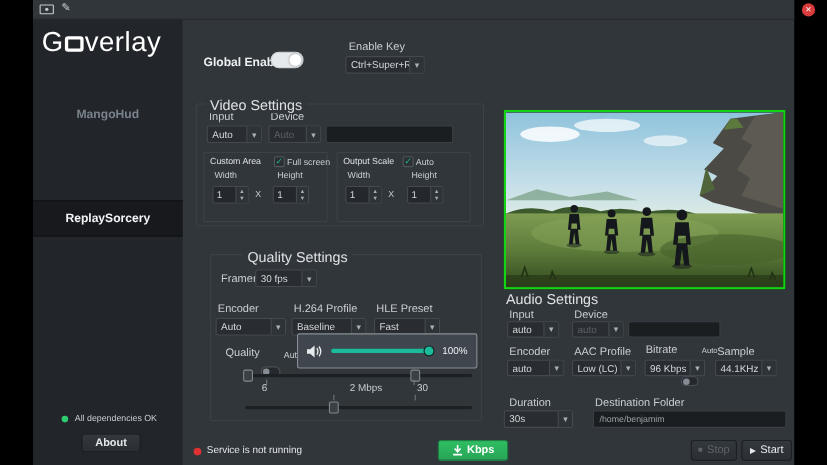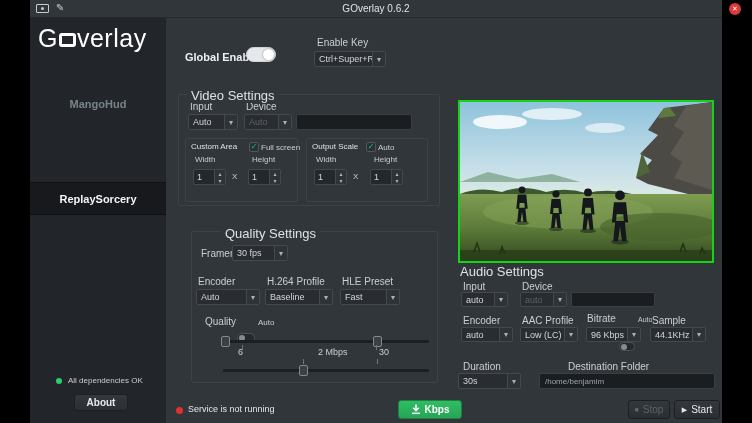"GOverlay 0.6.2" div.title { html: <div>GOverlay 0.6.2</div> -> none }
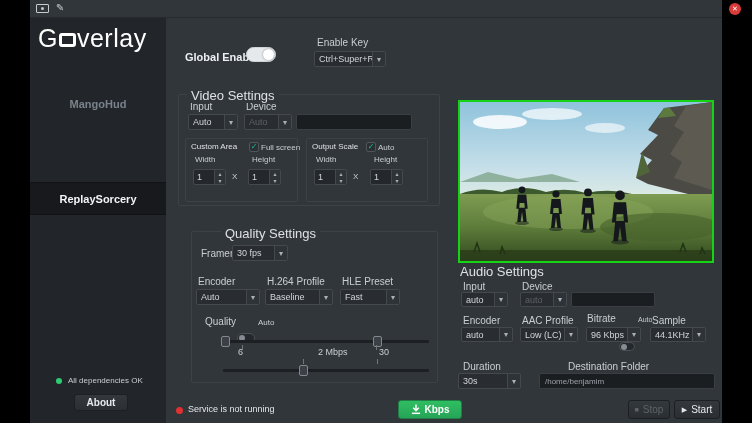"100%" div.abs { html: none -> <div> <span> <svg> <path></path> <path></path> <path></path> </svg> </span> <span> <span></span> </span> <span>100%</span> </div> }
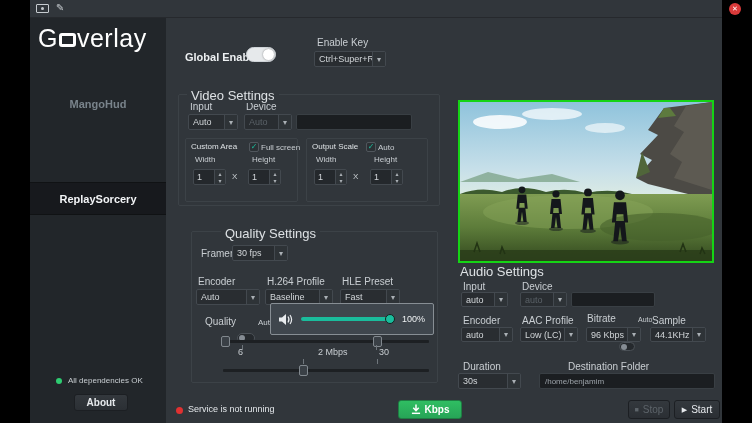"Destination Folder" div.abs { left: 538px -> 511px }
